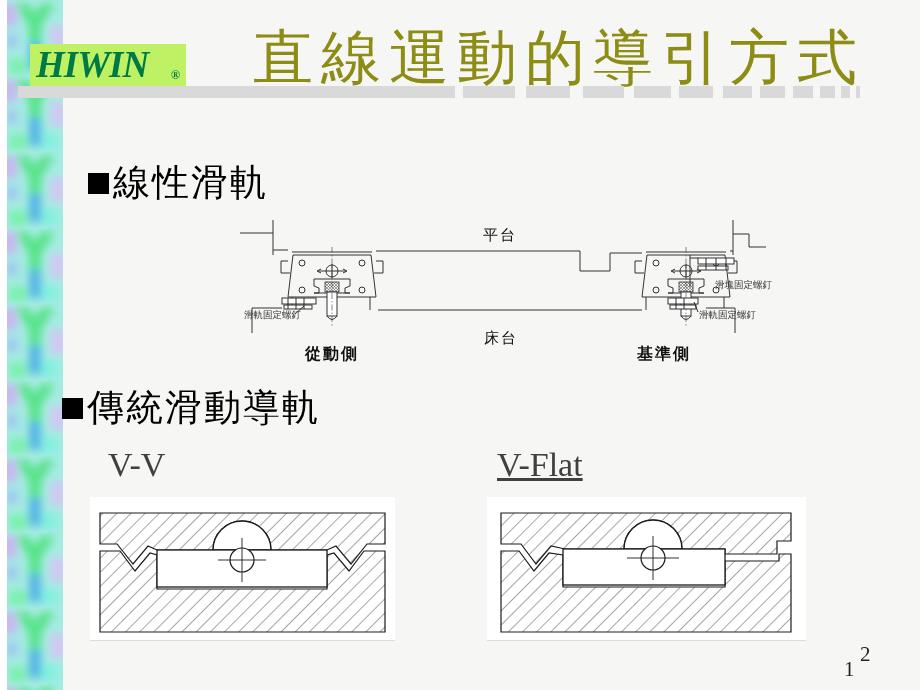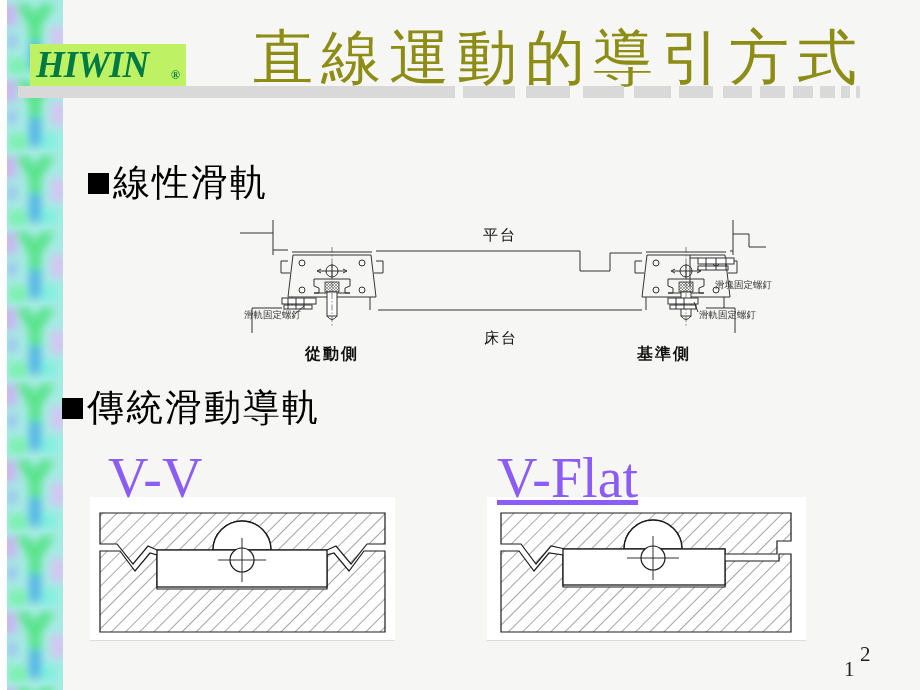"V-V" .vlabel { color: #8b5cf6 -> #404040; font-size: 56px -> 34px }
